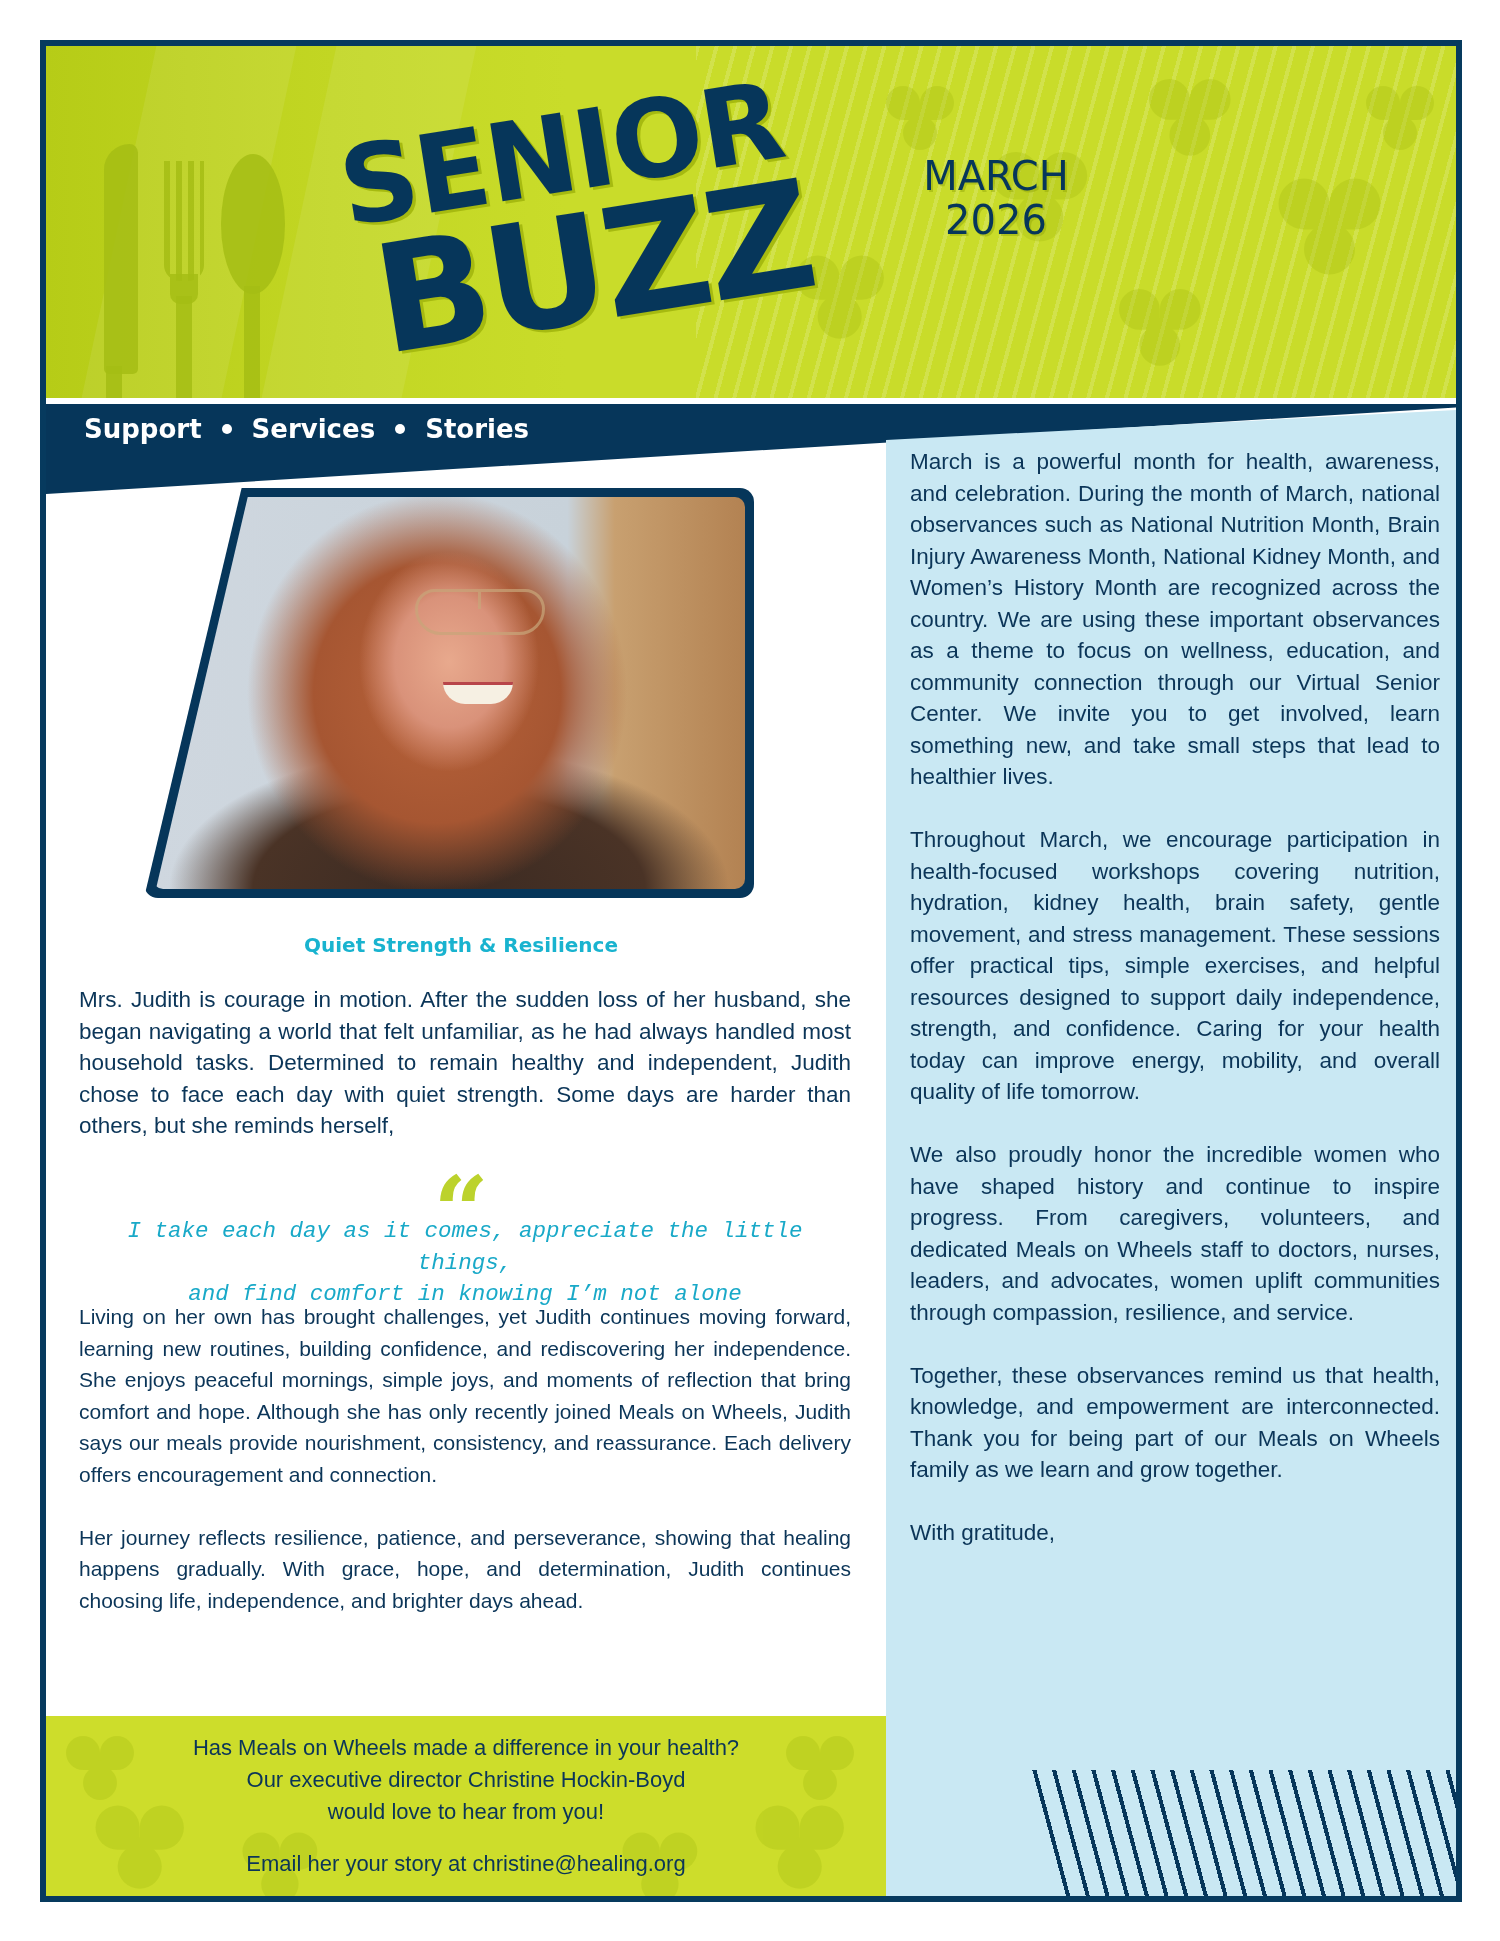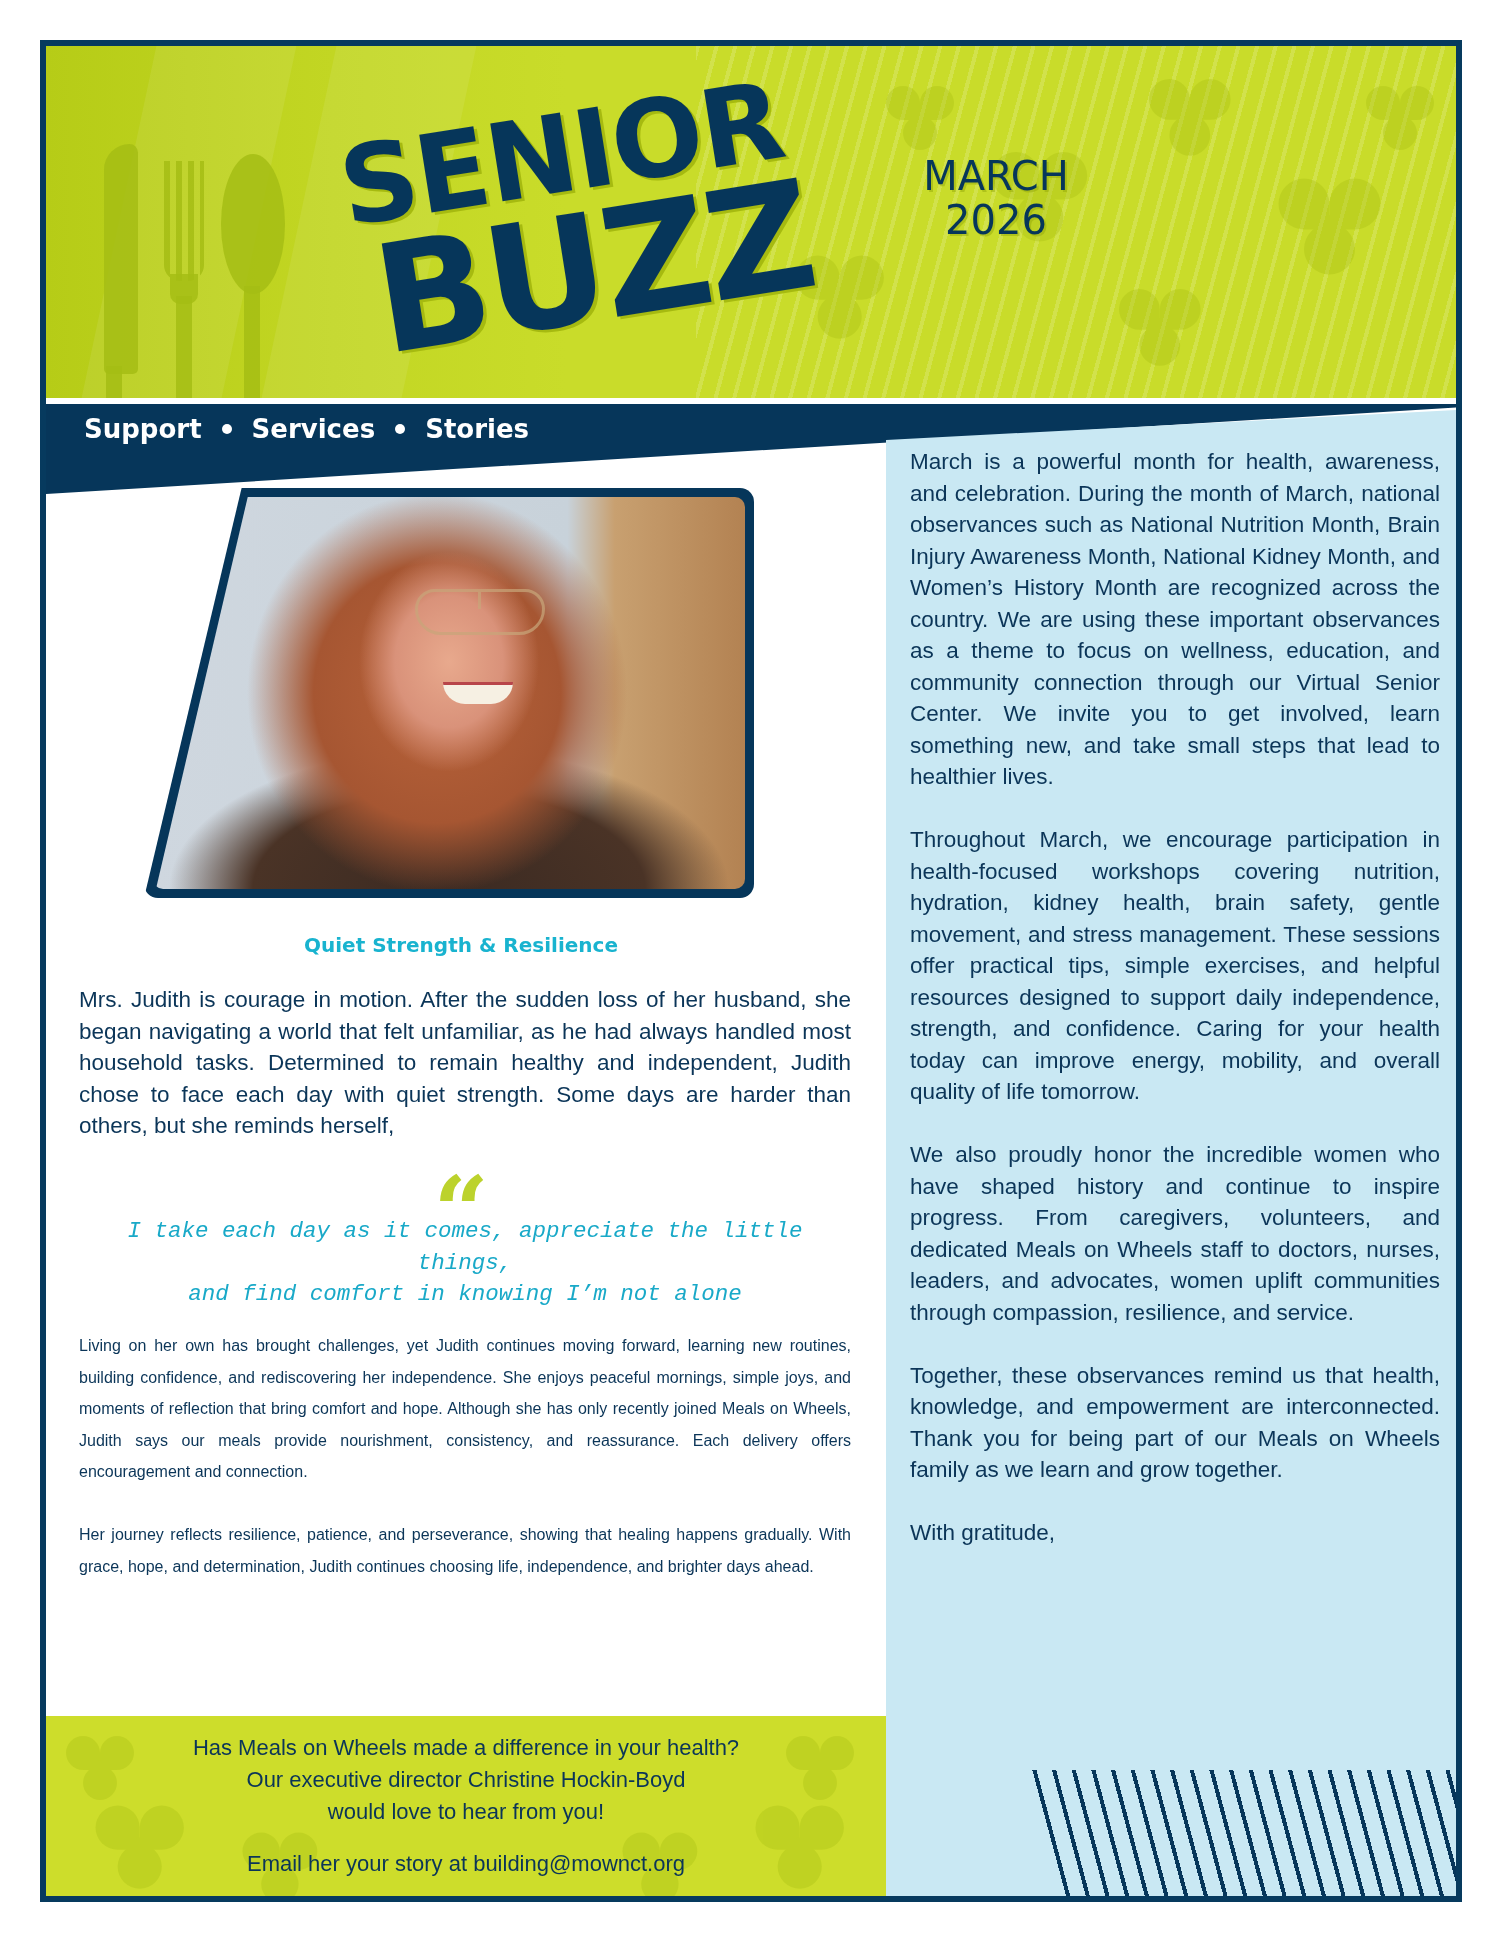"Living on her own has" .story-body-2 { font-size: 16px -> 21px; margin-top: 29px -> none }
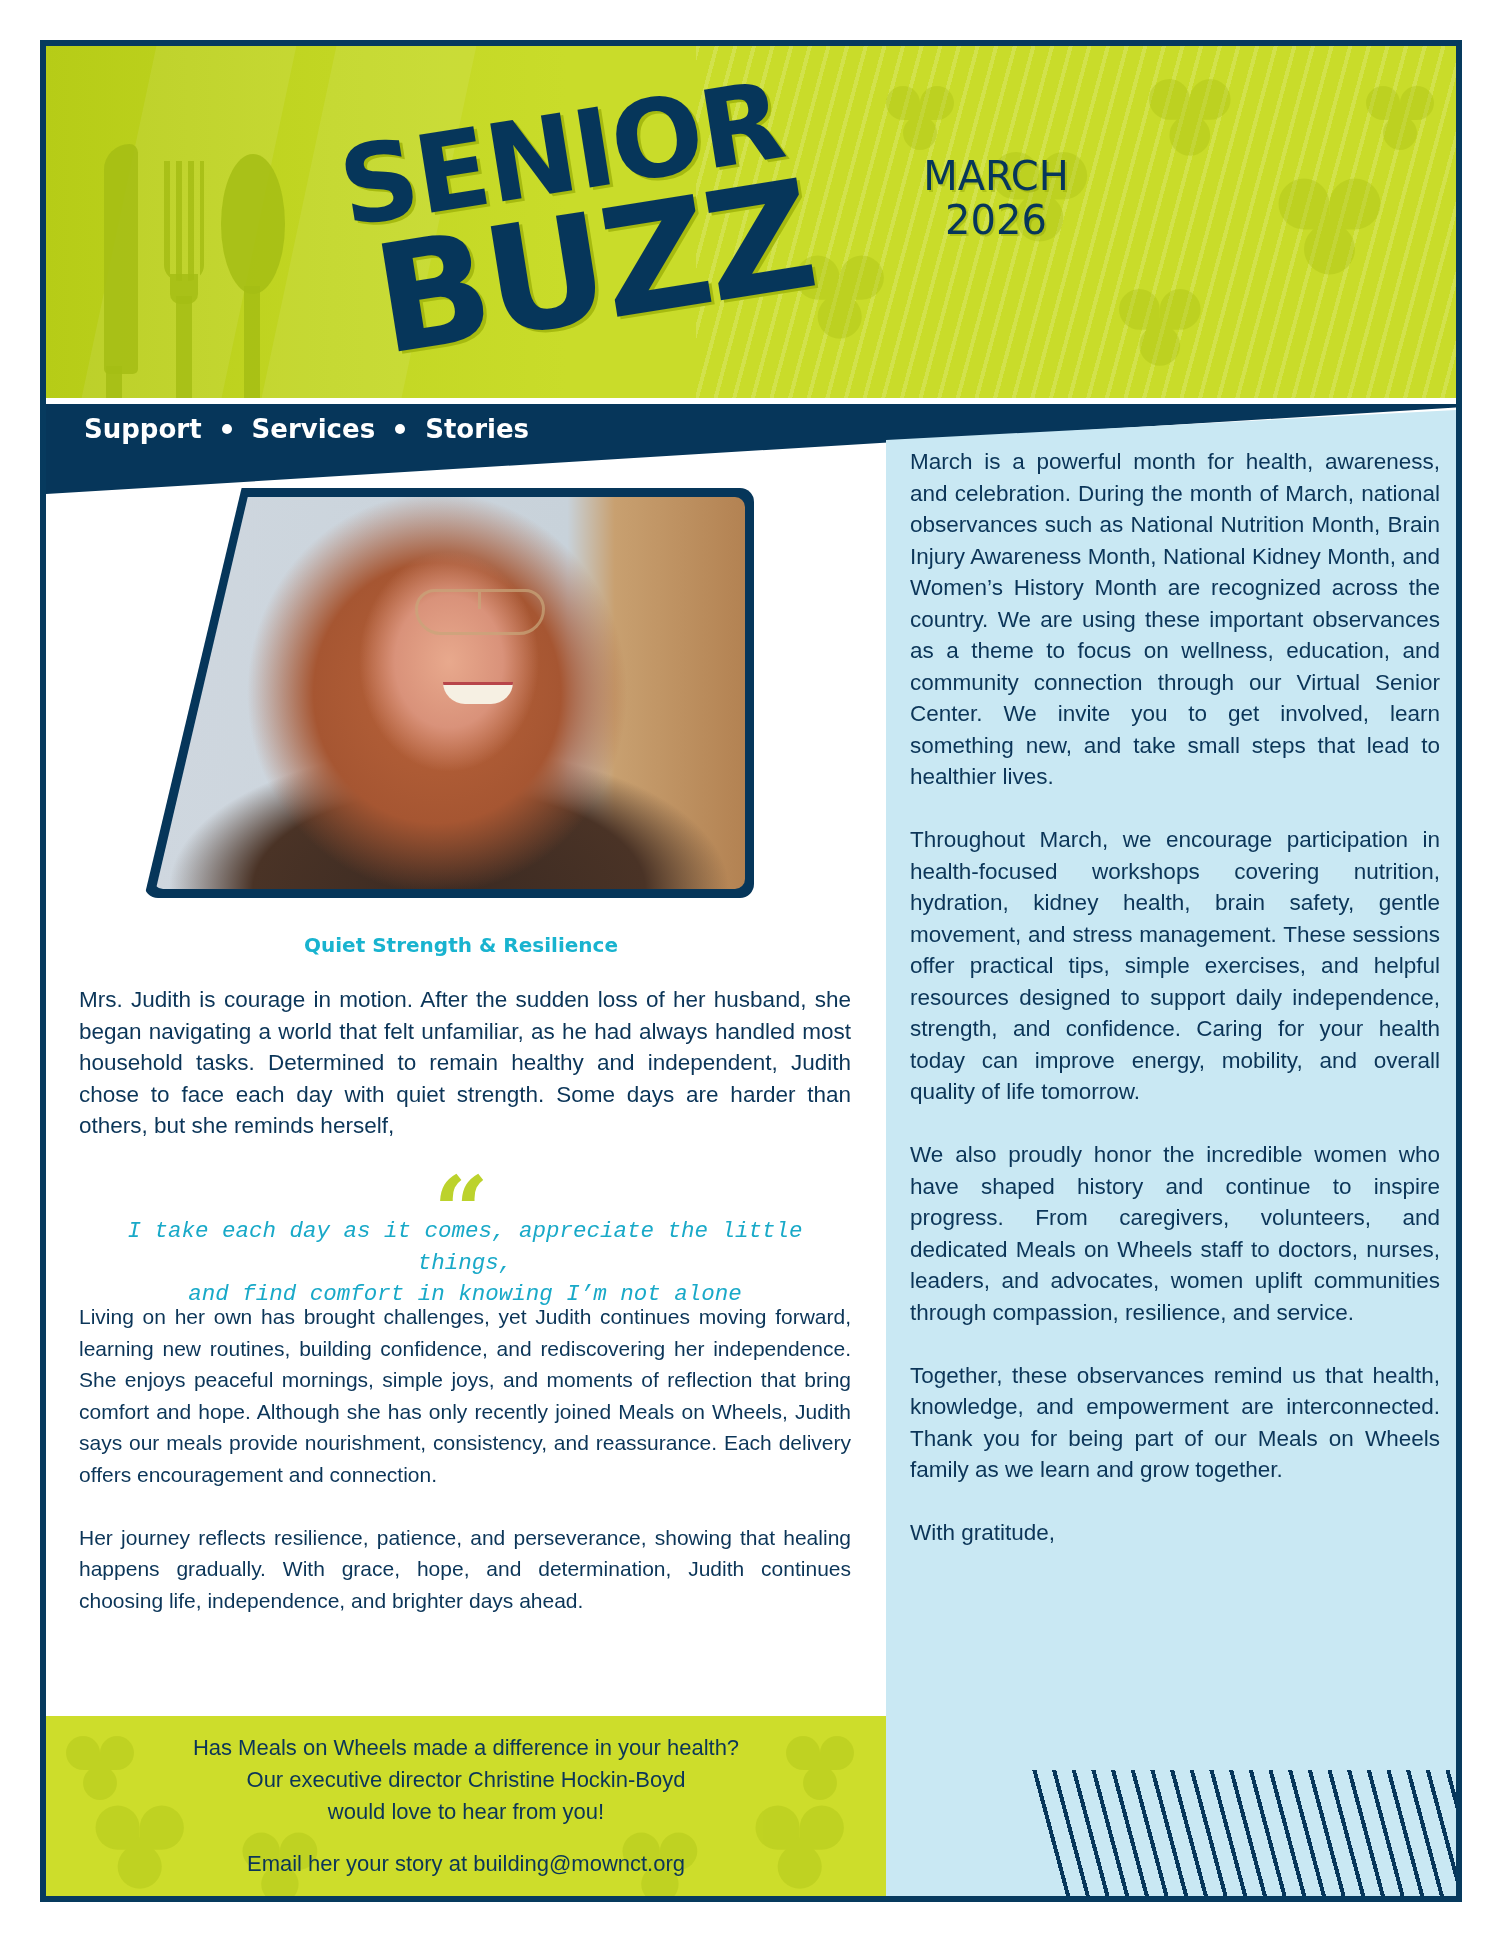"building@mownct.org" span { text: building@mownct.org -> christine@healing.org }
